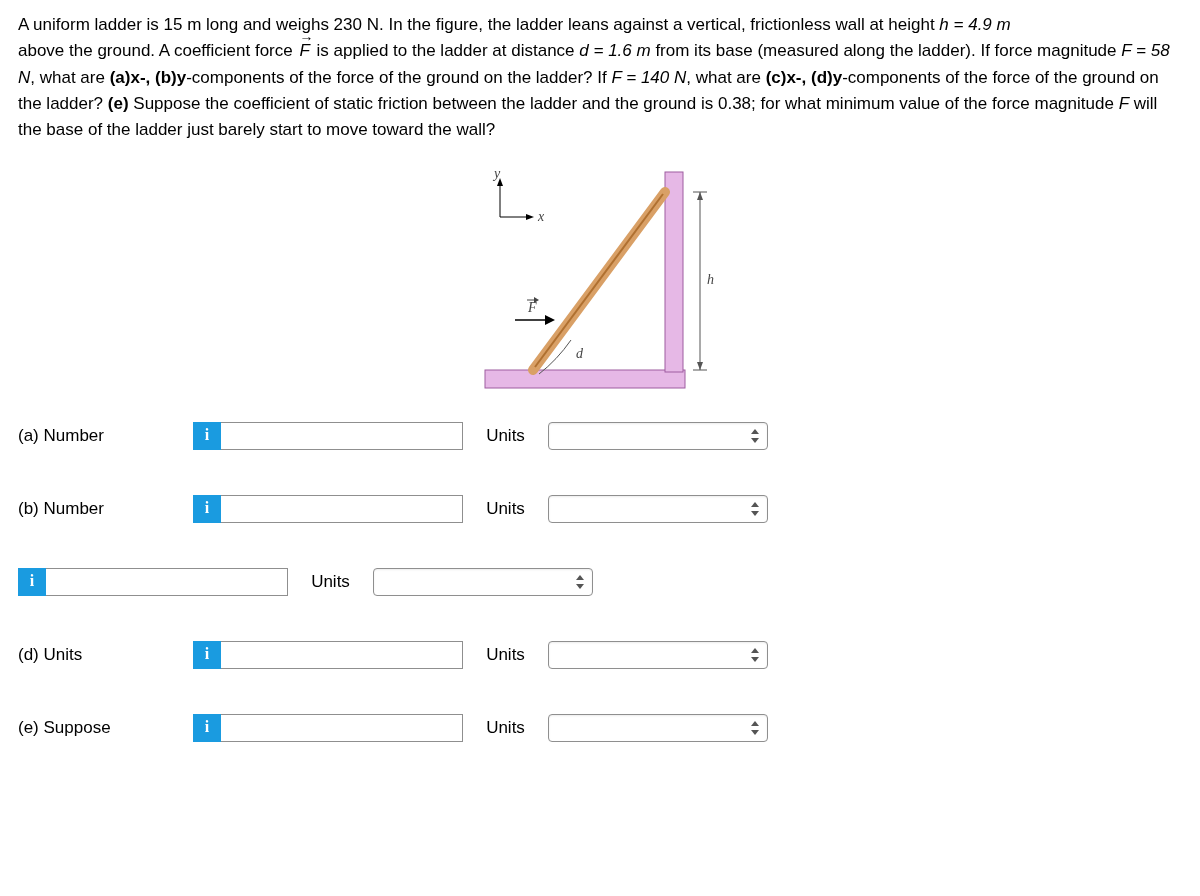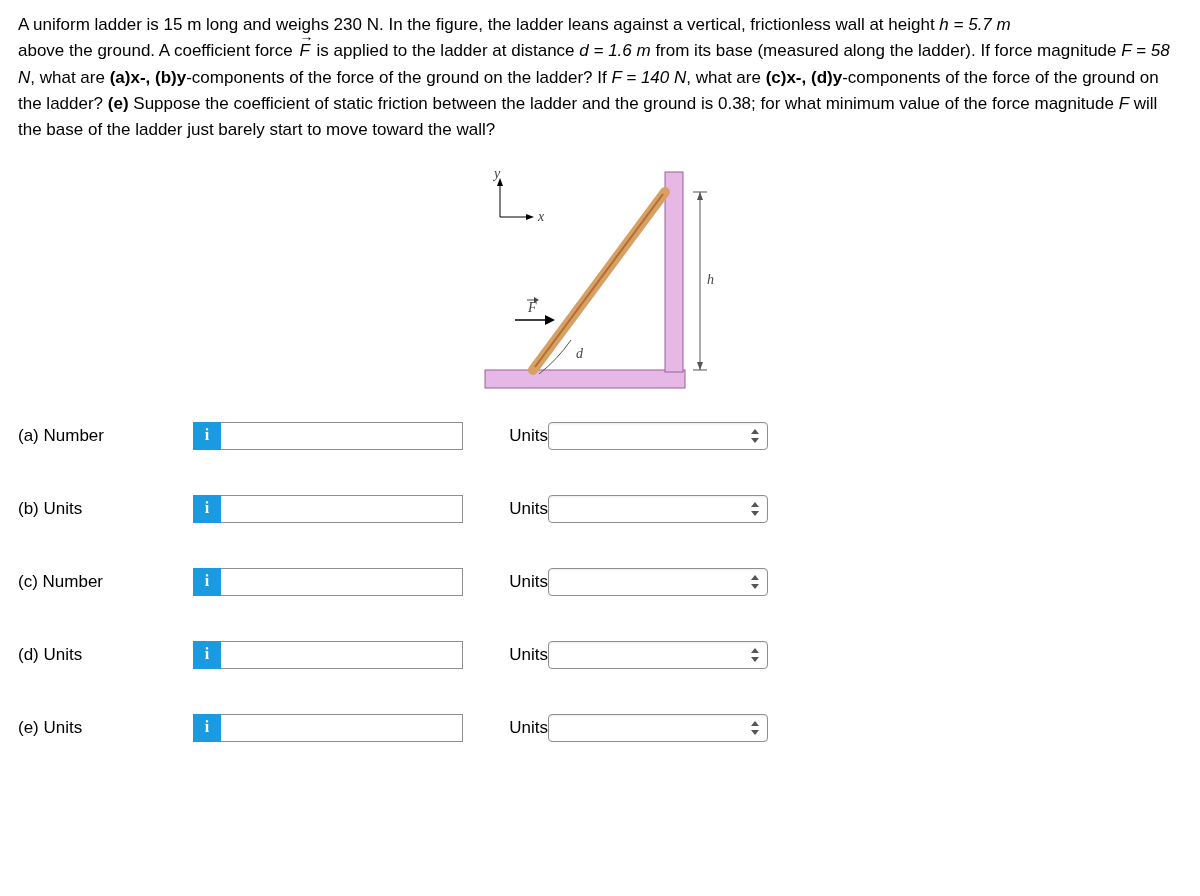"h = 5.7 m" i { text: 5.7 -> 4.9 }
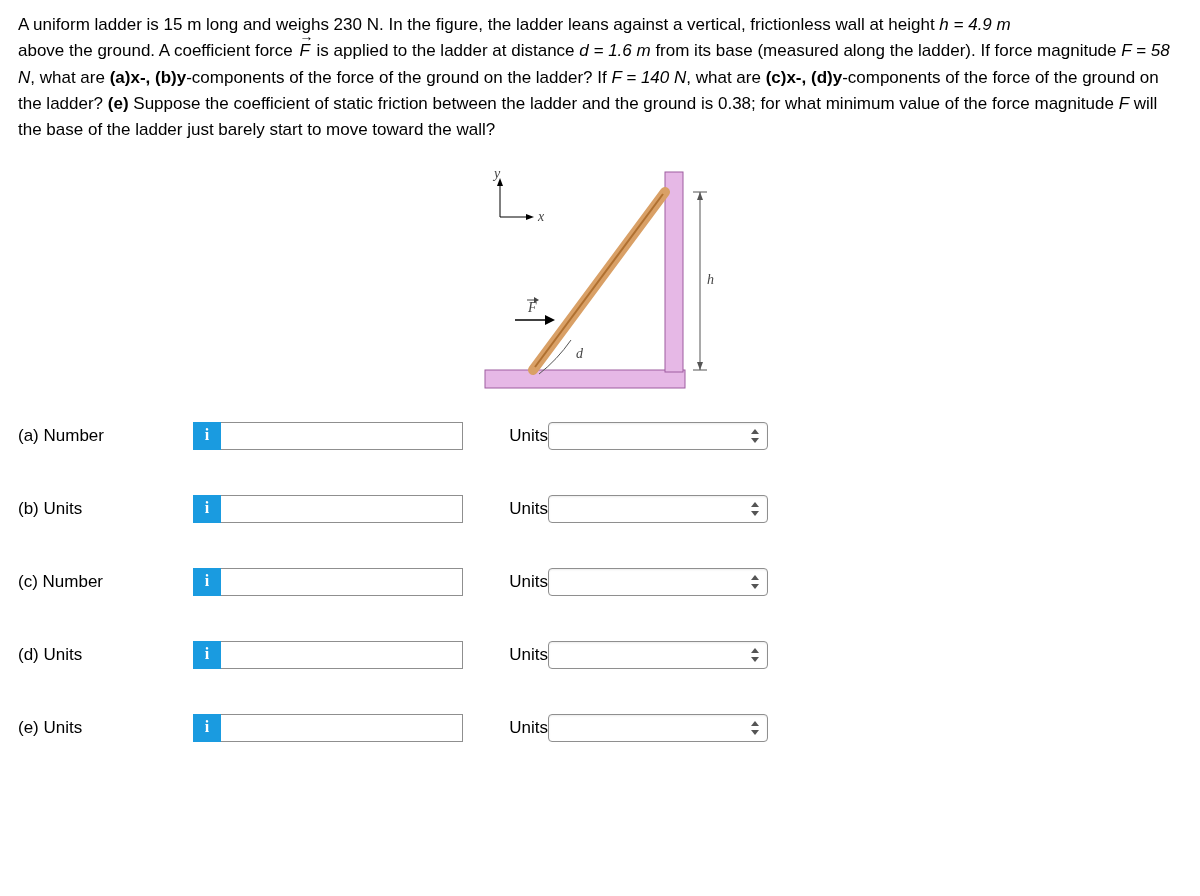"Units" .units-label { text-align: right -> center }
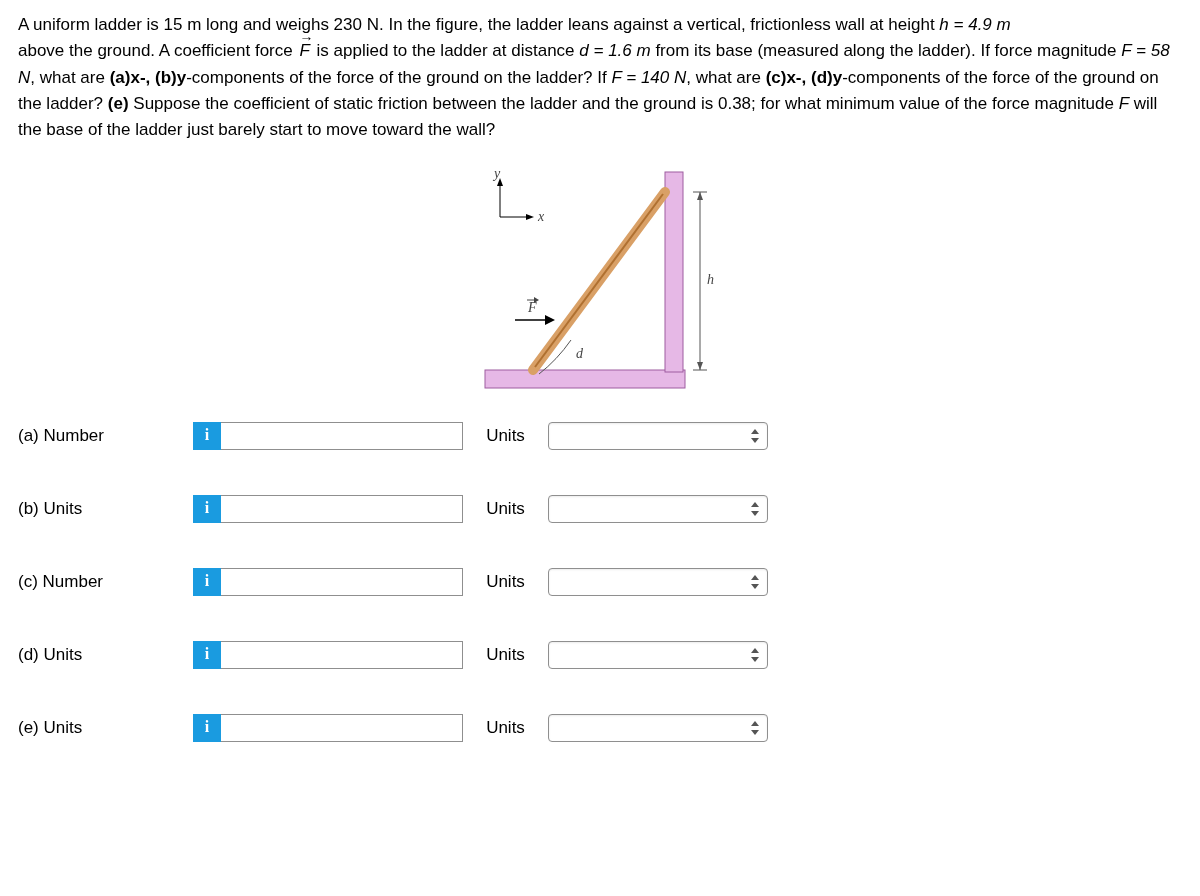"(b) Units" div.row-label { text: Units -> Number }
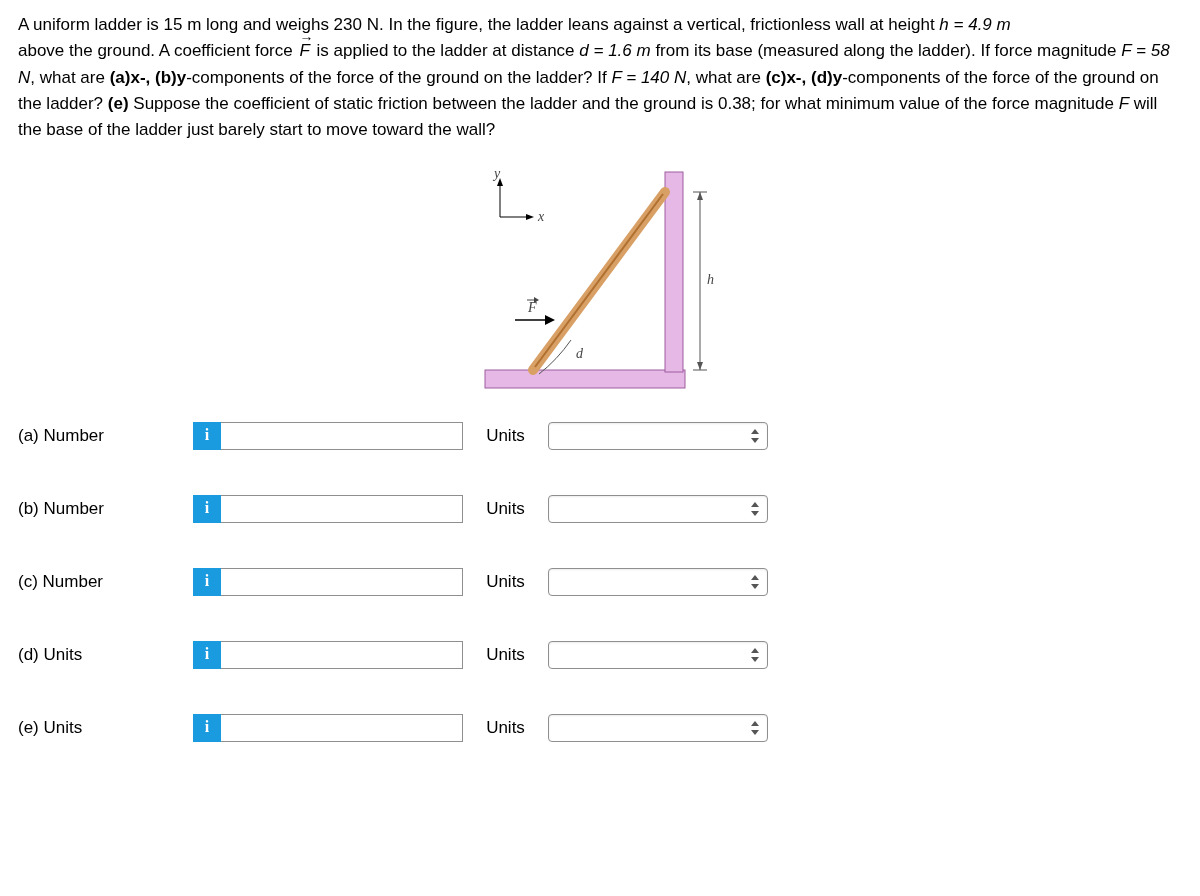"(c) Number" div.row-label { html: <div>(c) Number</div> -> none }
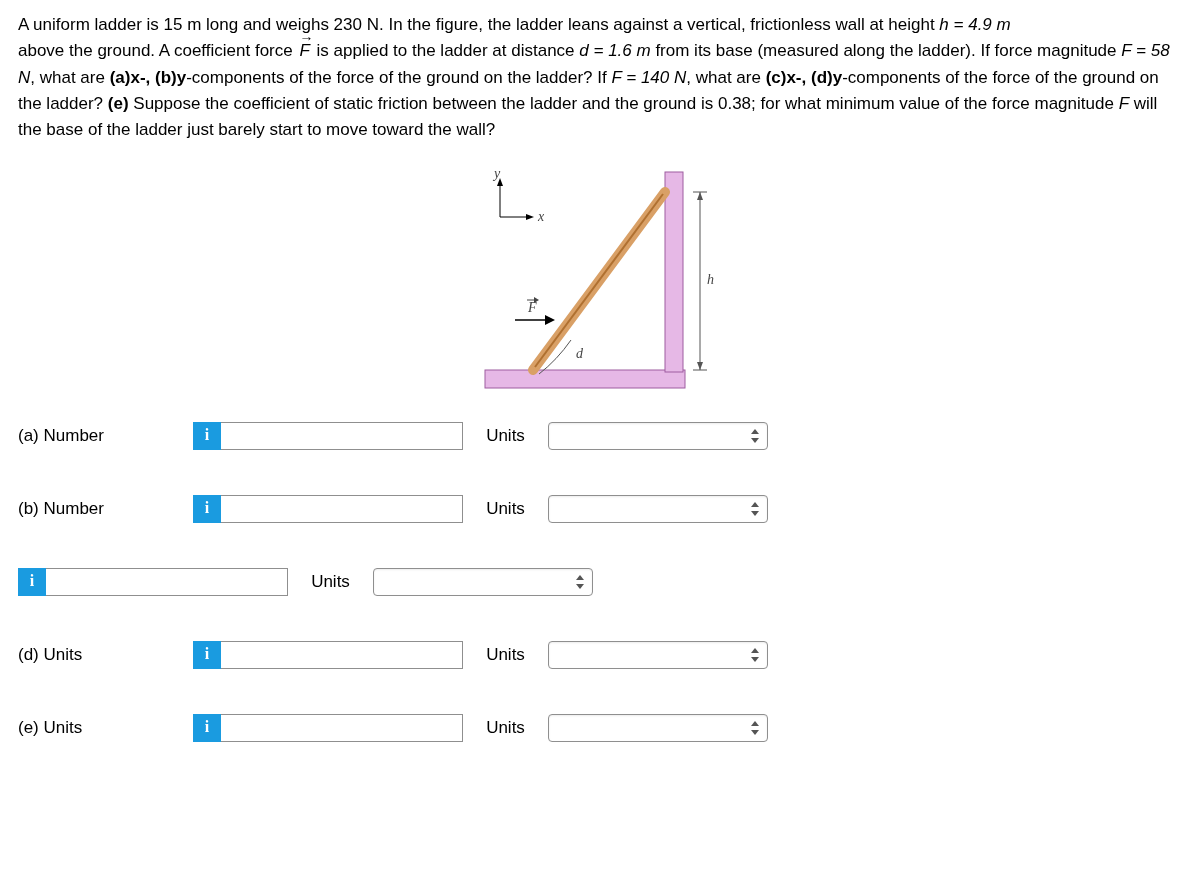"(e) Units" div.row-label { text: Units -> Suppose }
